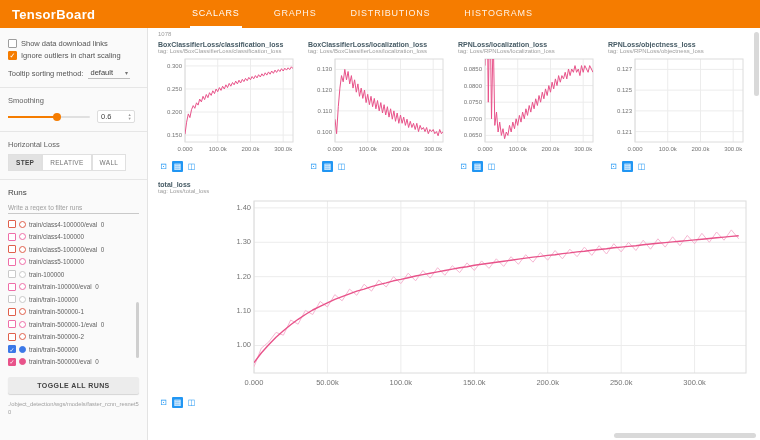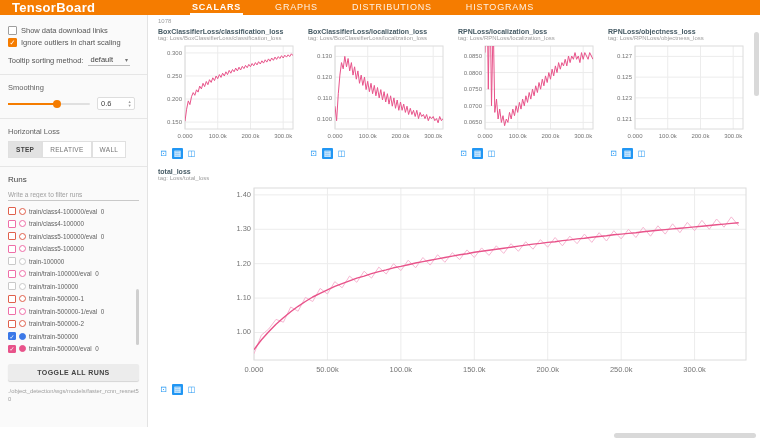"TensorBoard" .topbar { height: 15px -> 28px }
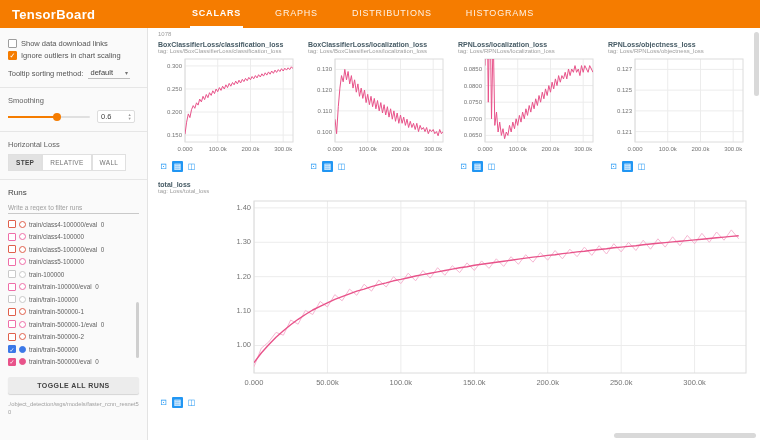"SCALARS" .tab.active { font-weight: bold -> normal }
